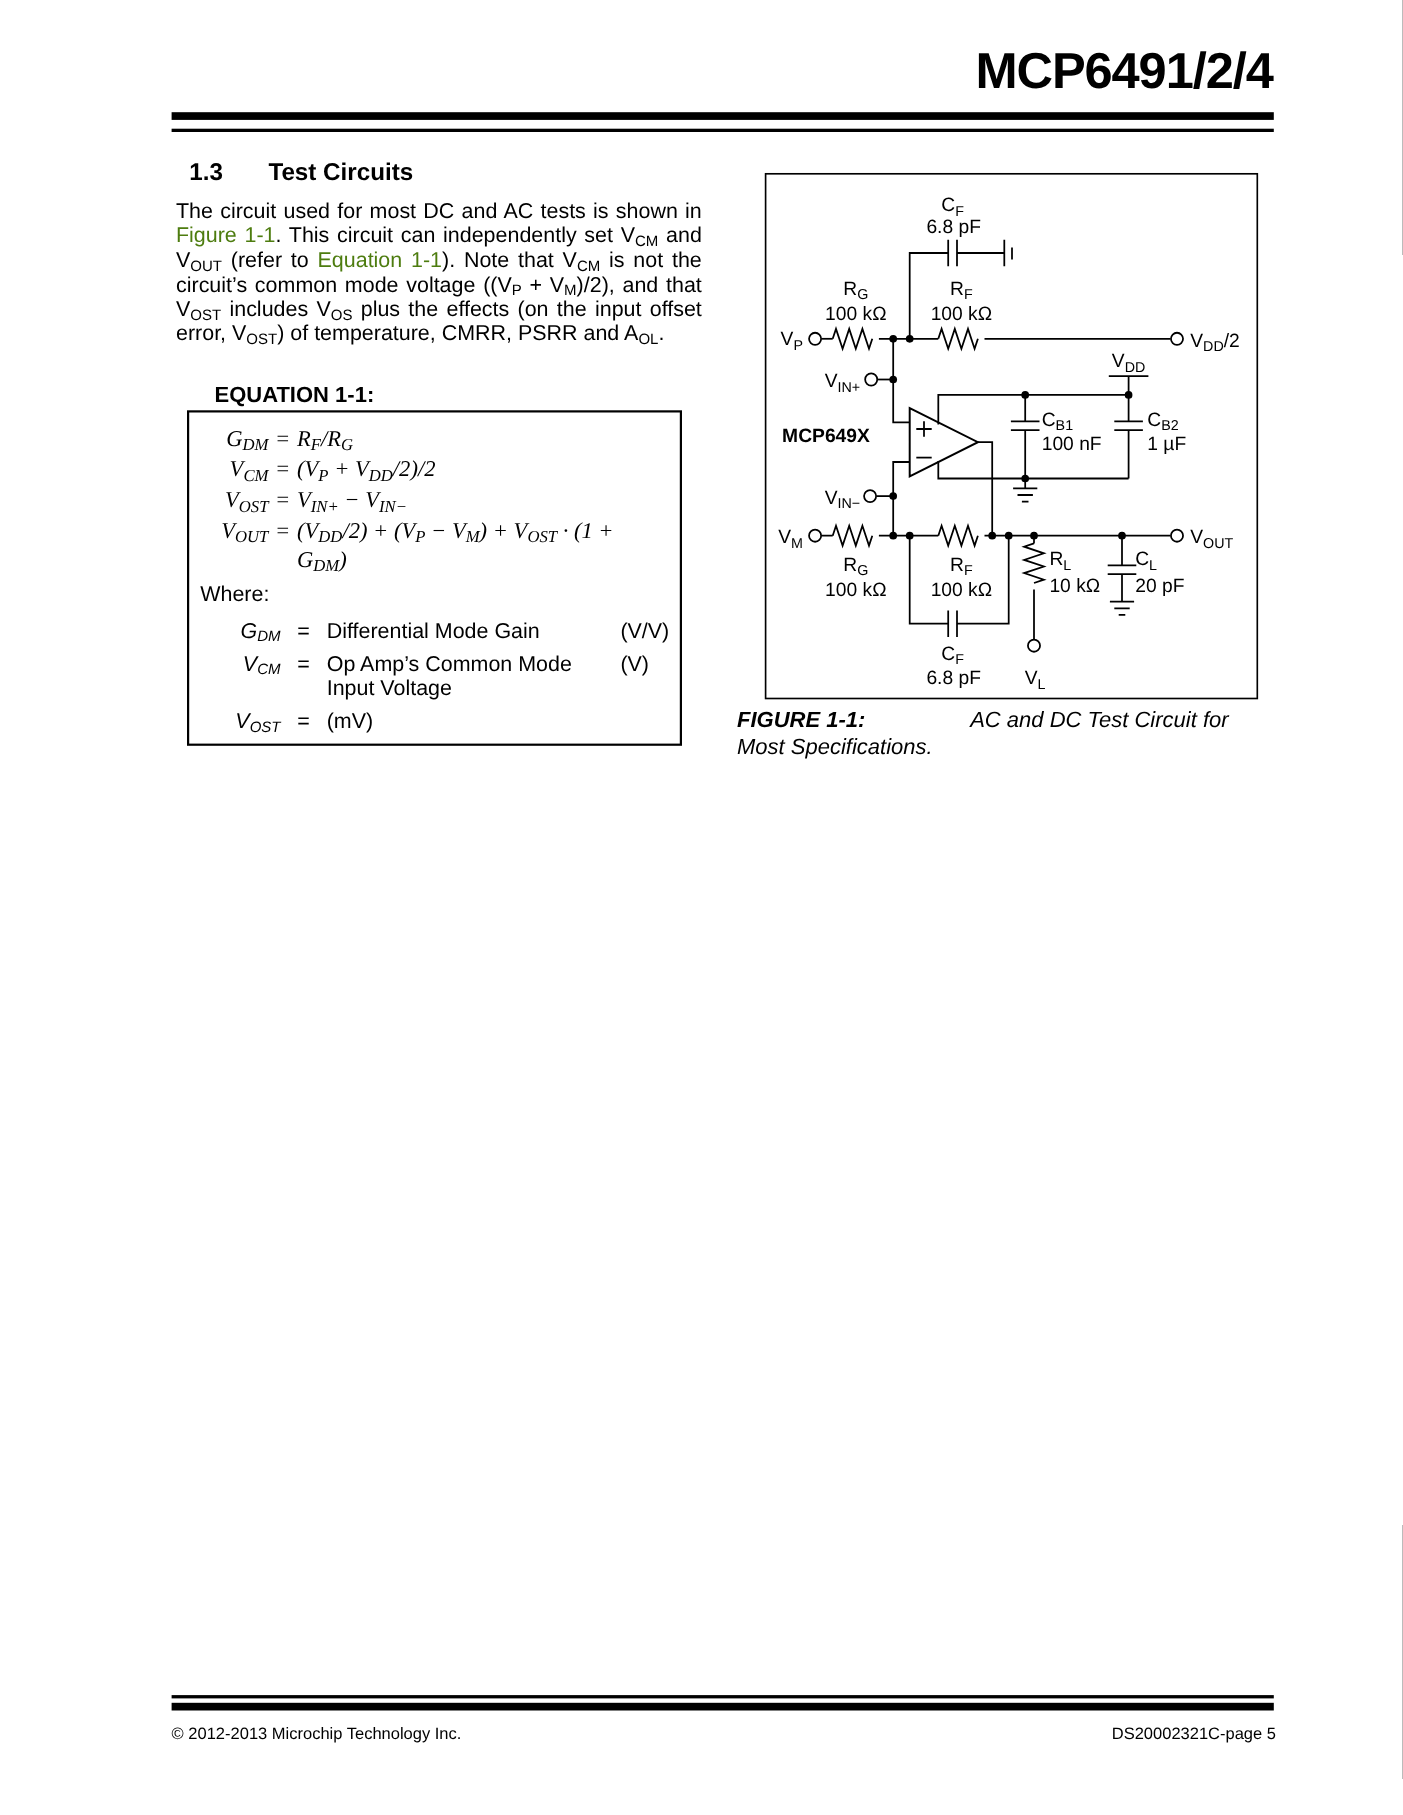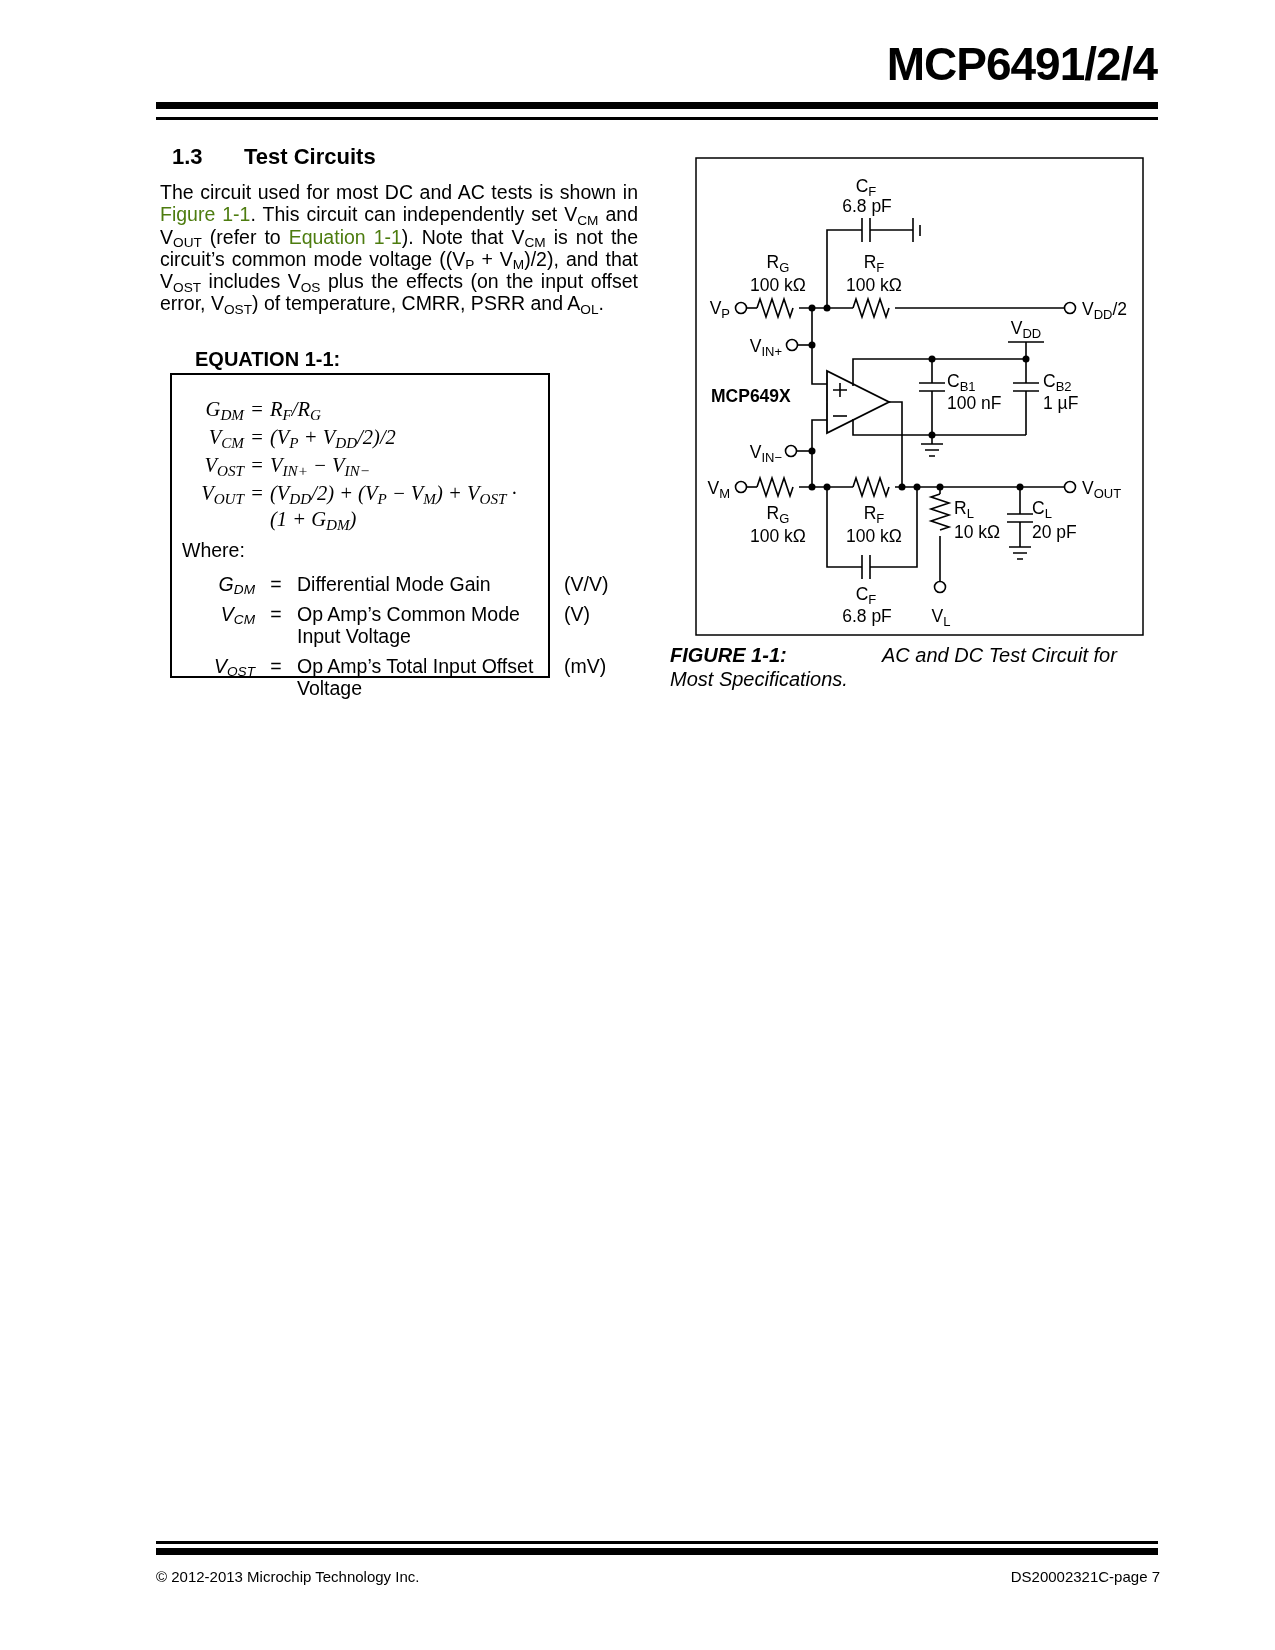"GDM" .eq-box { padding: 21px 10px 0 10px -> 11px 10px 0 10px; width: 380px -> 450px }
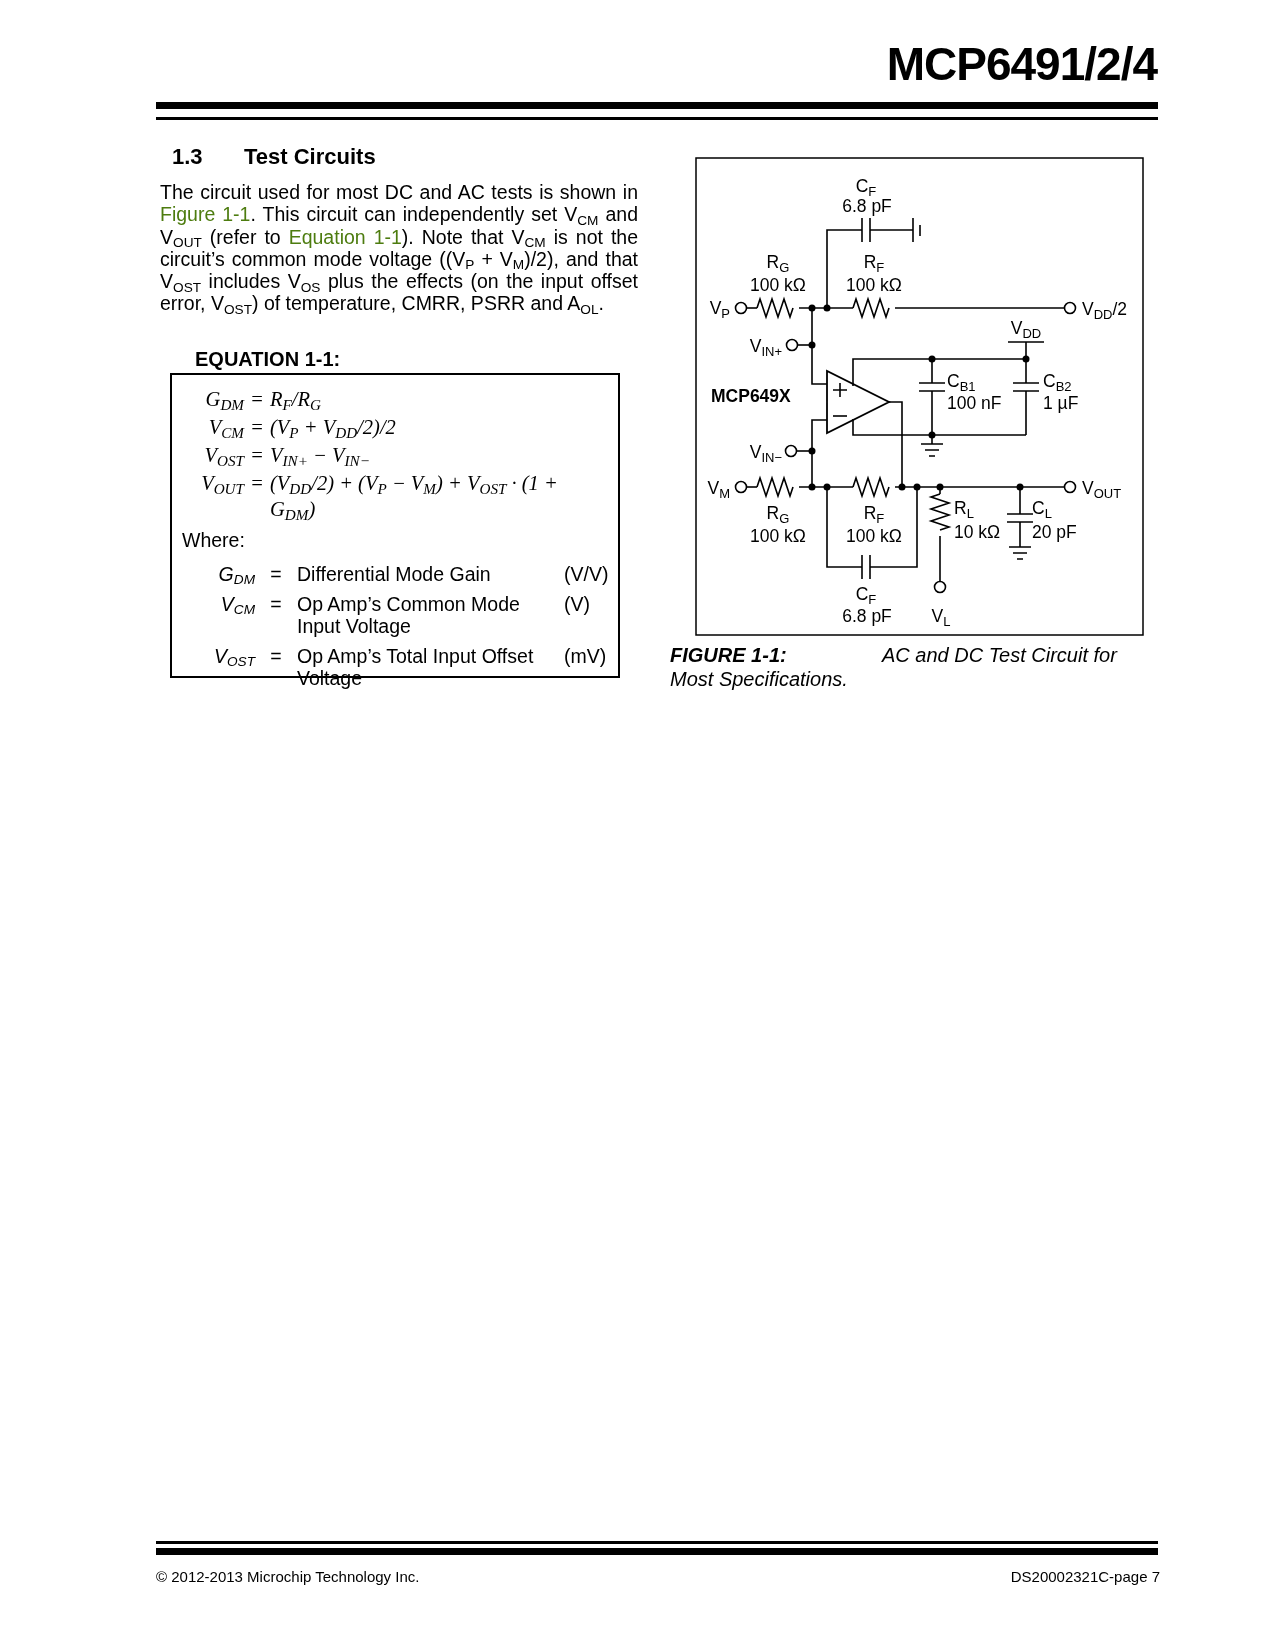"Op Amp’s Total Input Offset" span.where-desc { html: <span> <div>Op Amp’s Total Input Offset</div> <div>Voltage</div> </span> -> none }
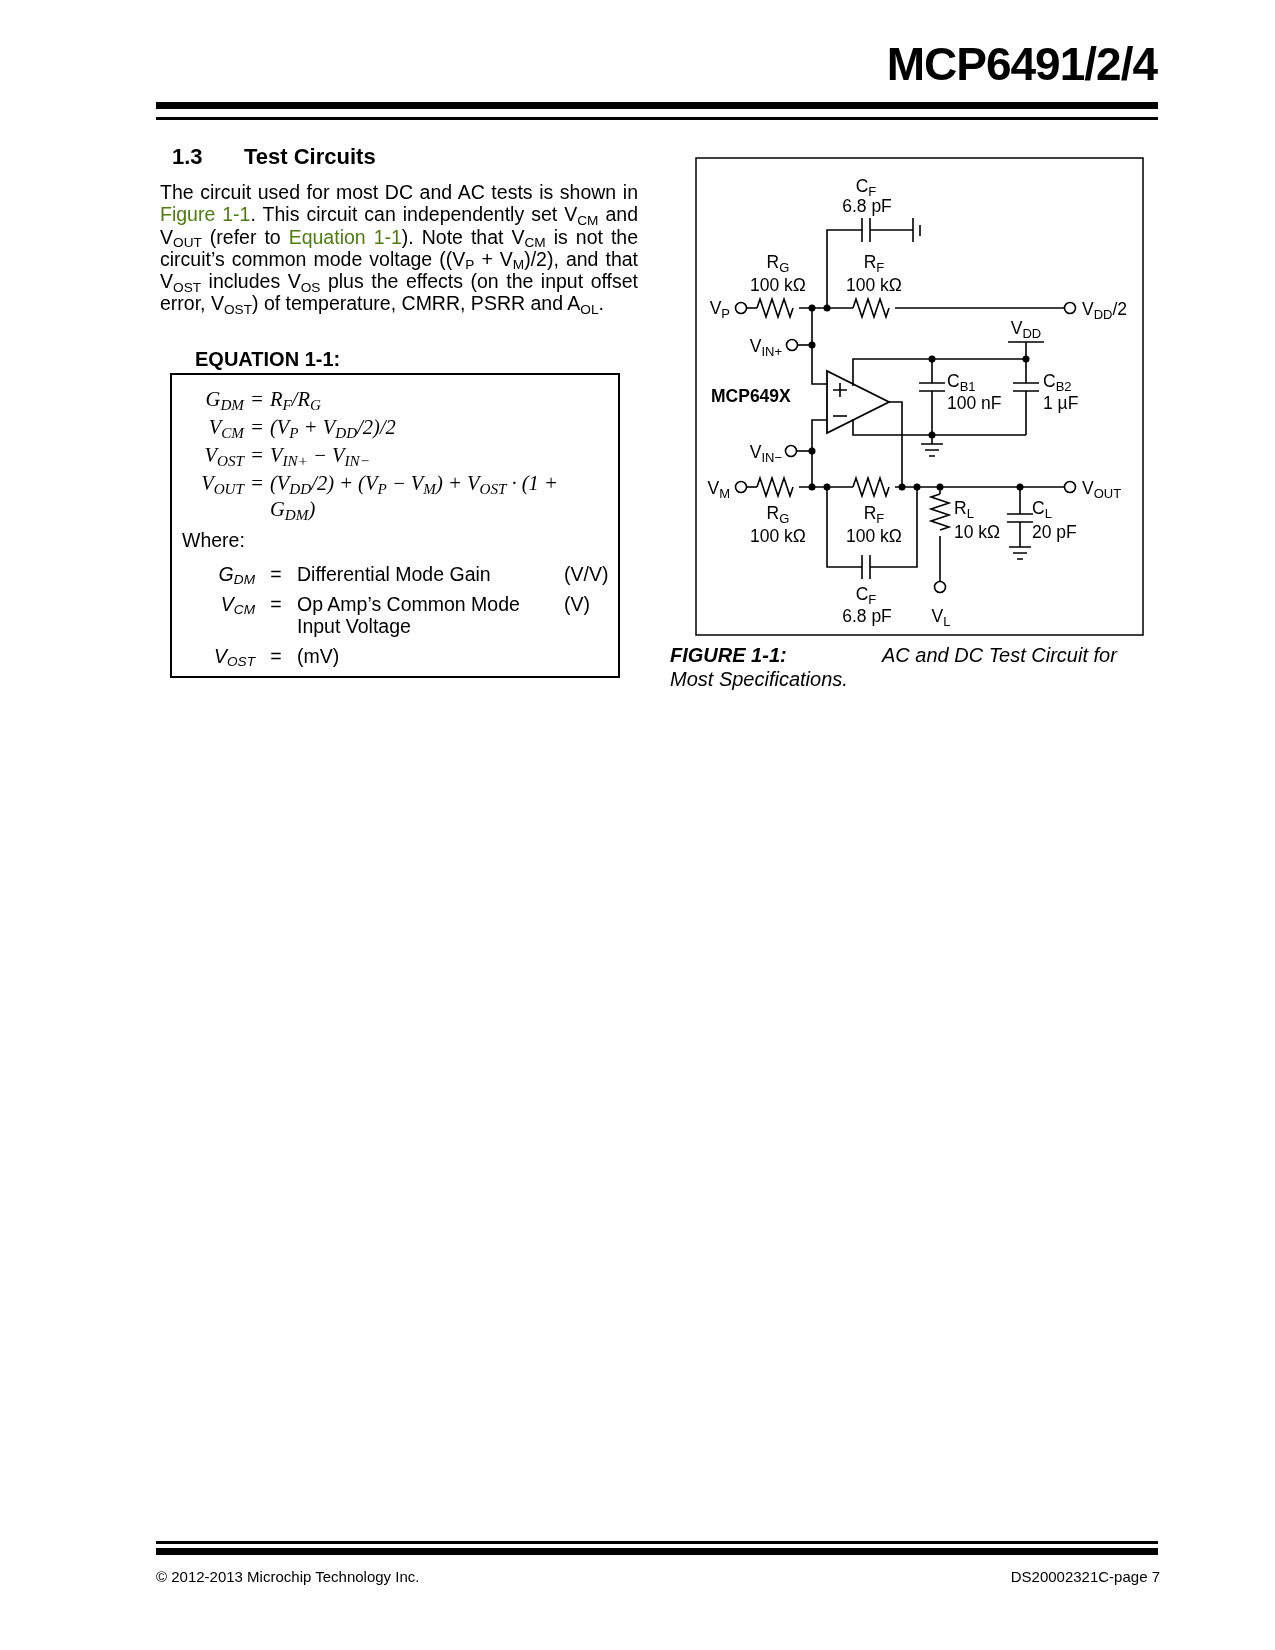"DS20002321C-page 7" div.abs { text: 7 -> 5 }
